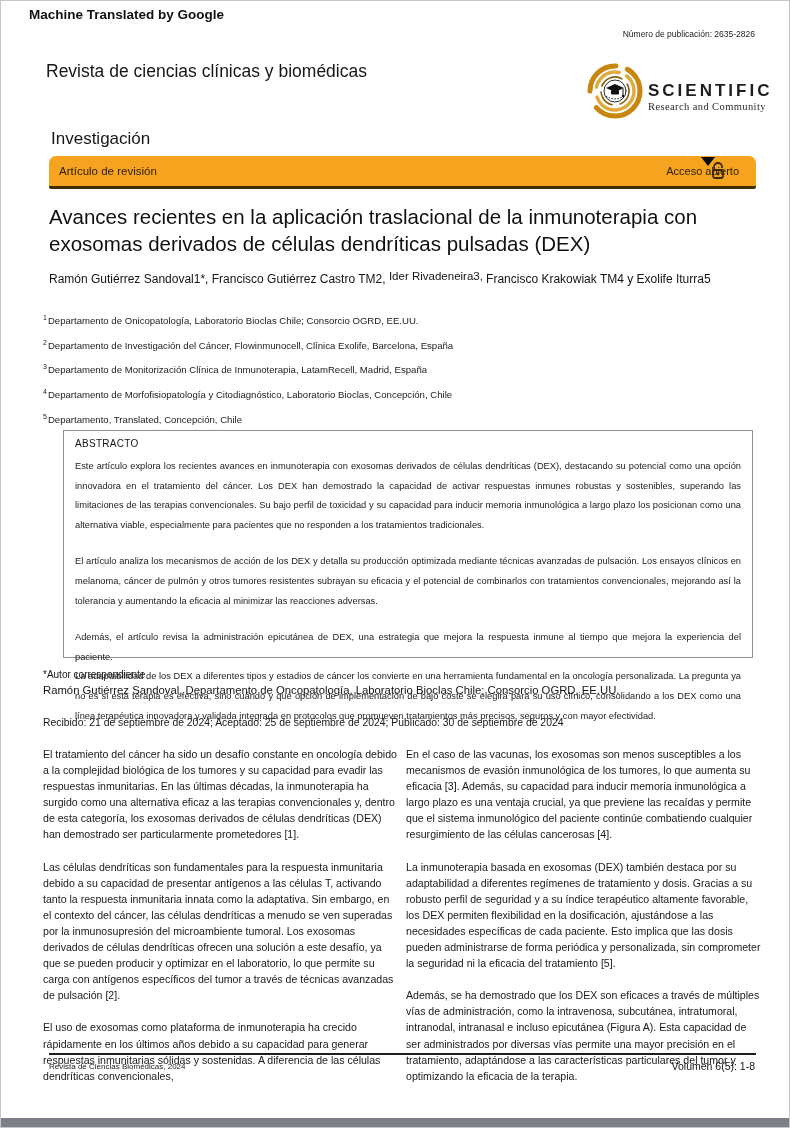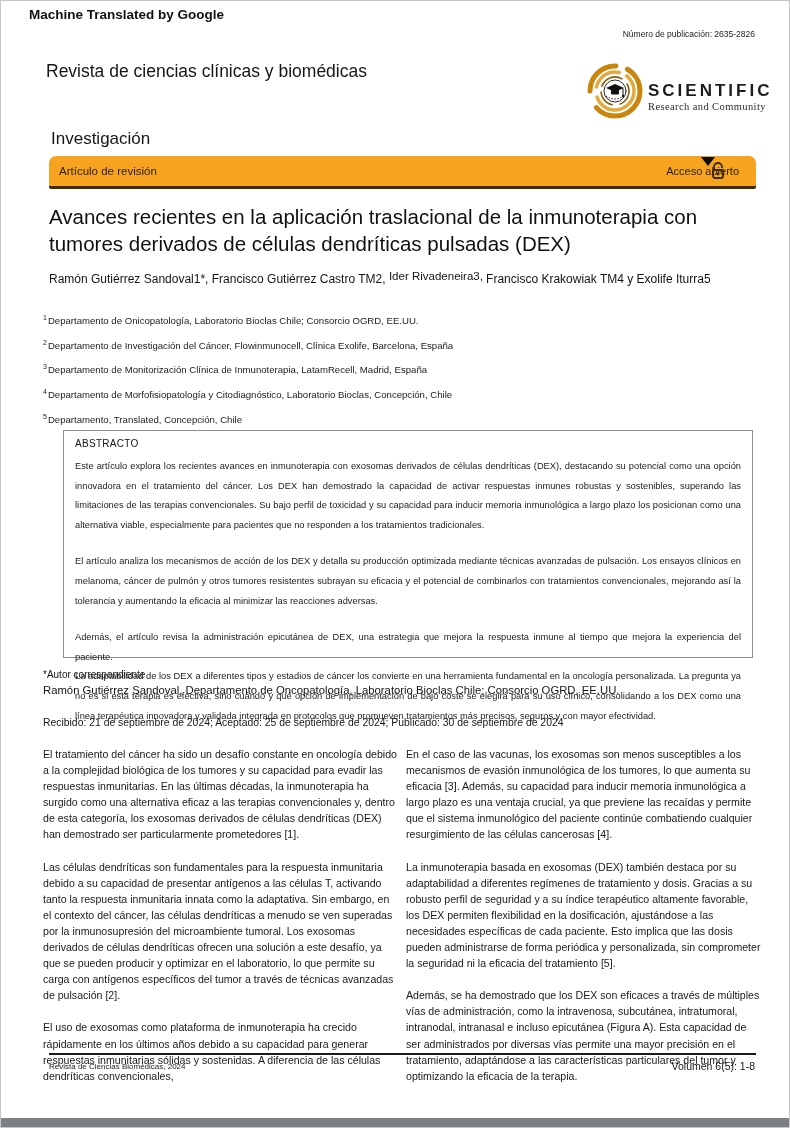"Avances recientes en la aplicación" h1.article-title { text: tumores -> exosomas }
